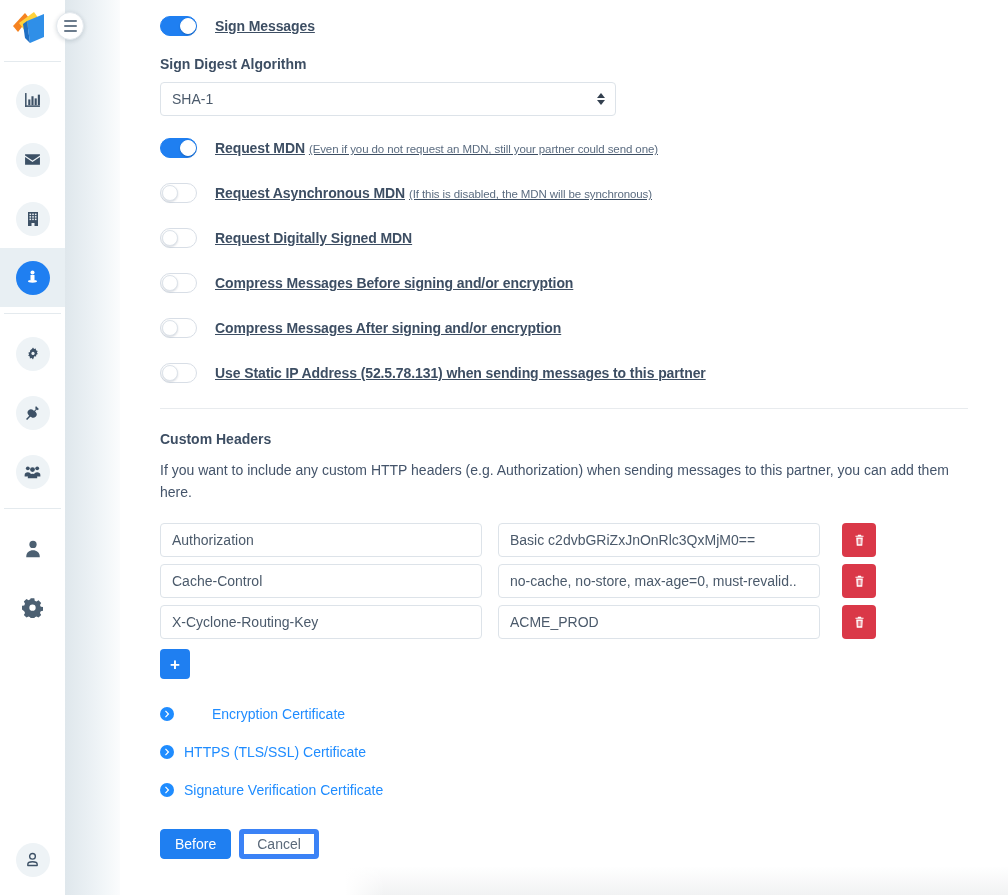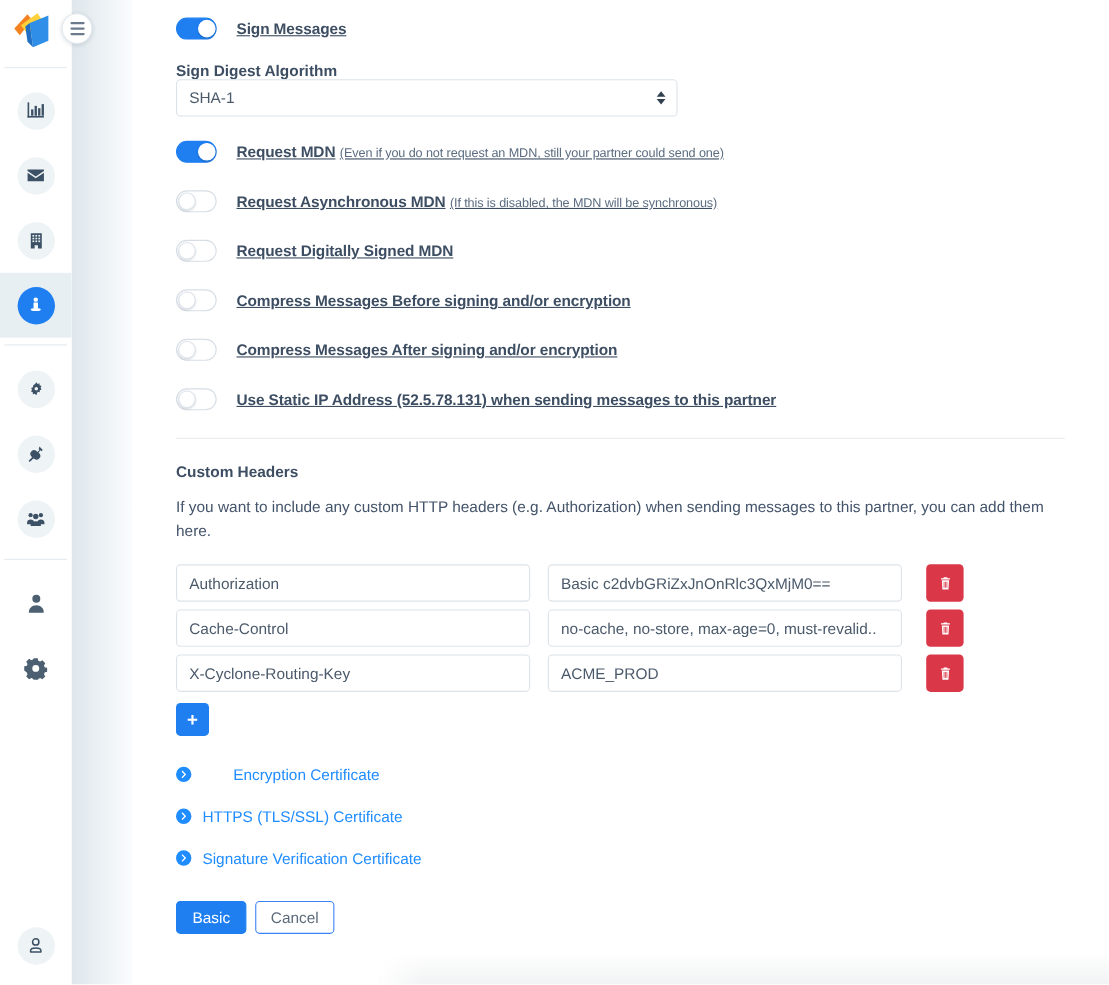"SHA-1" div.sel-wrap { margin-top: none -> 10px }
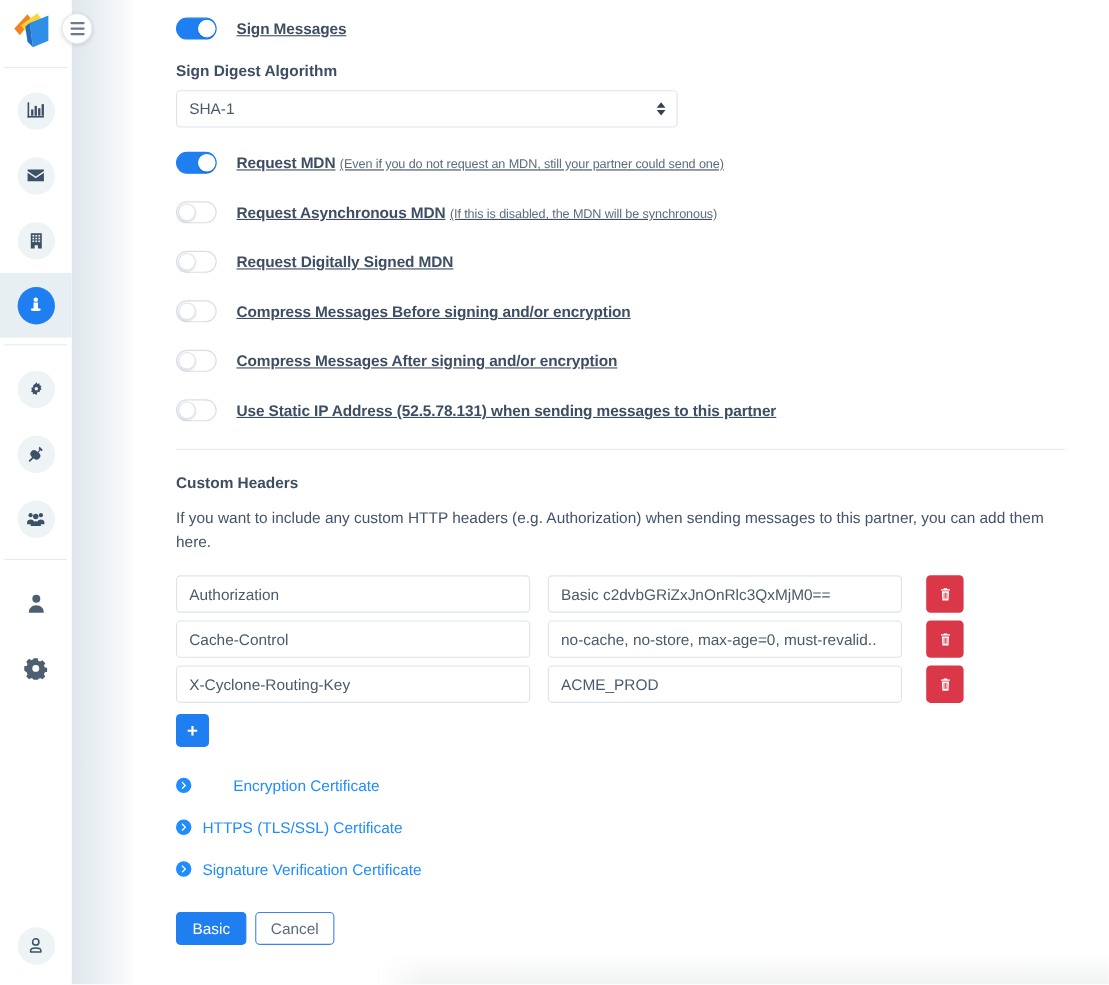"Basic" button.btn-primary { text: Basic -> Before }
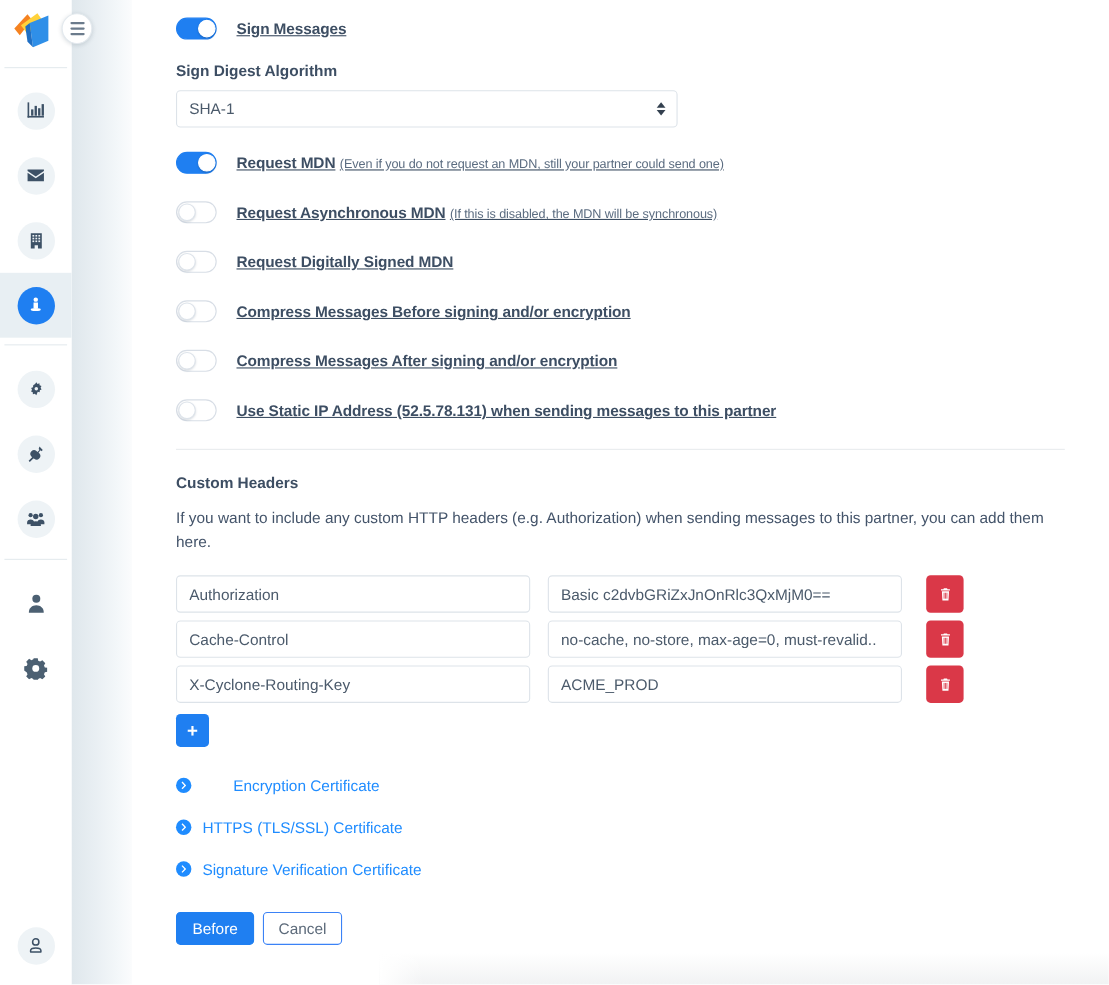"Cancel" .btn-default { border: 1px solid #3b82f6 -> 5px solid #3b82f6 }
